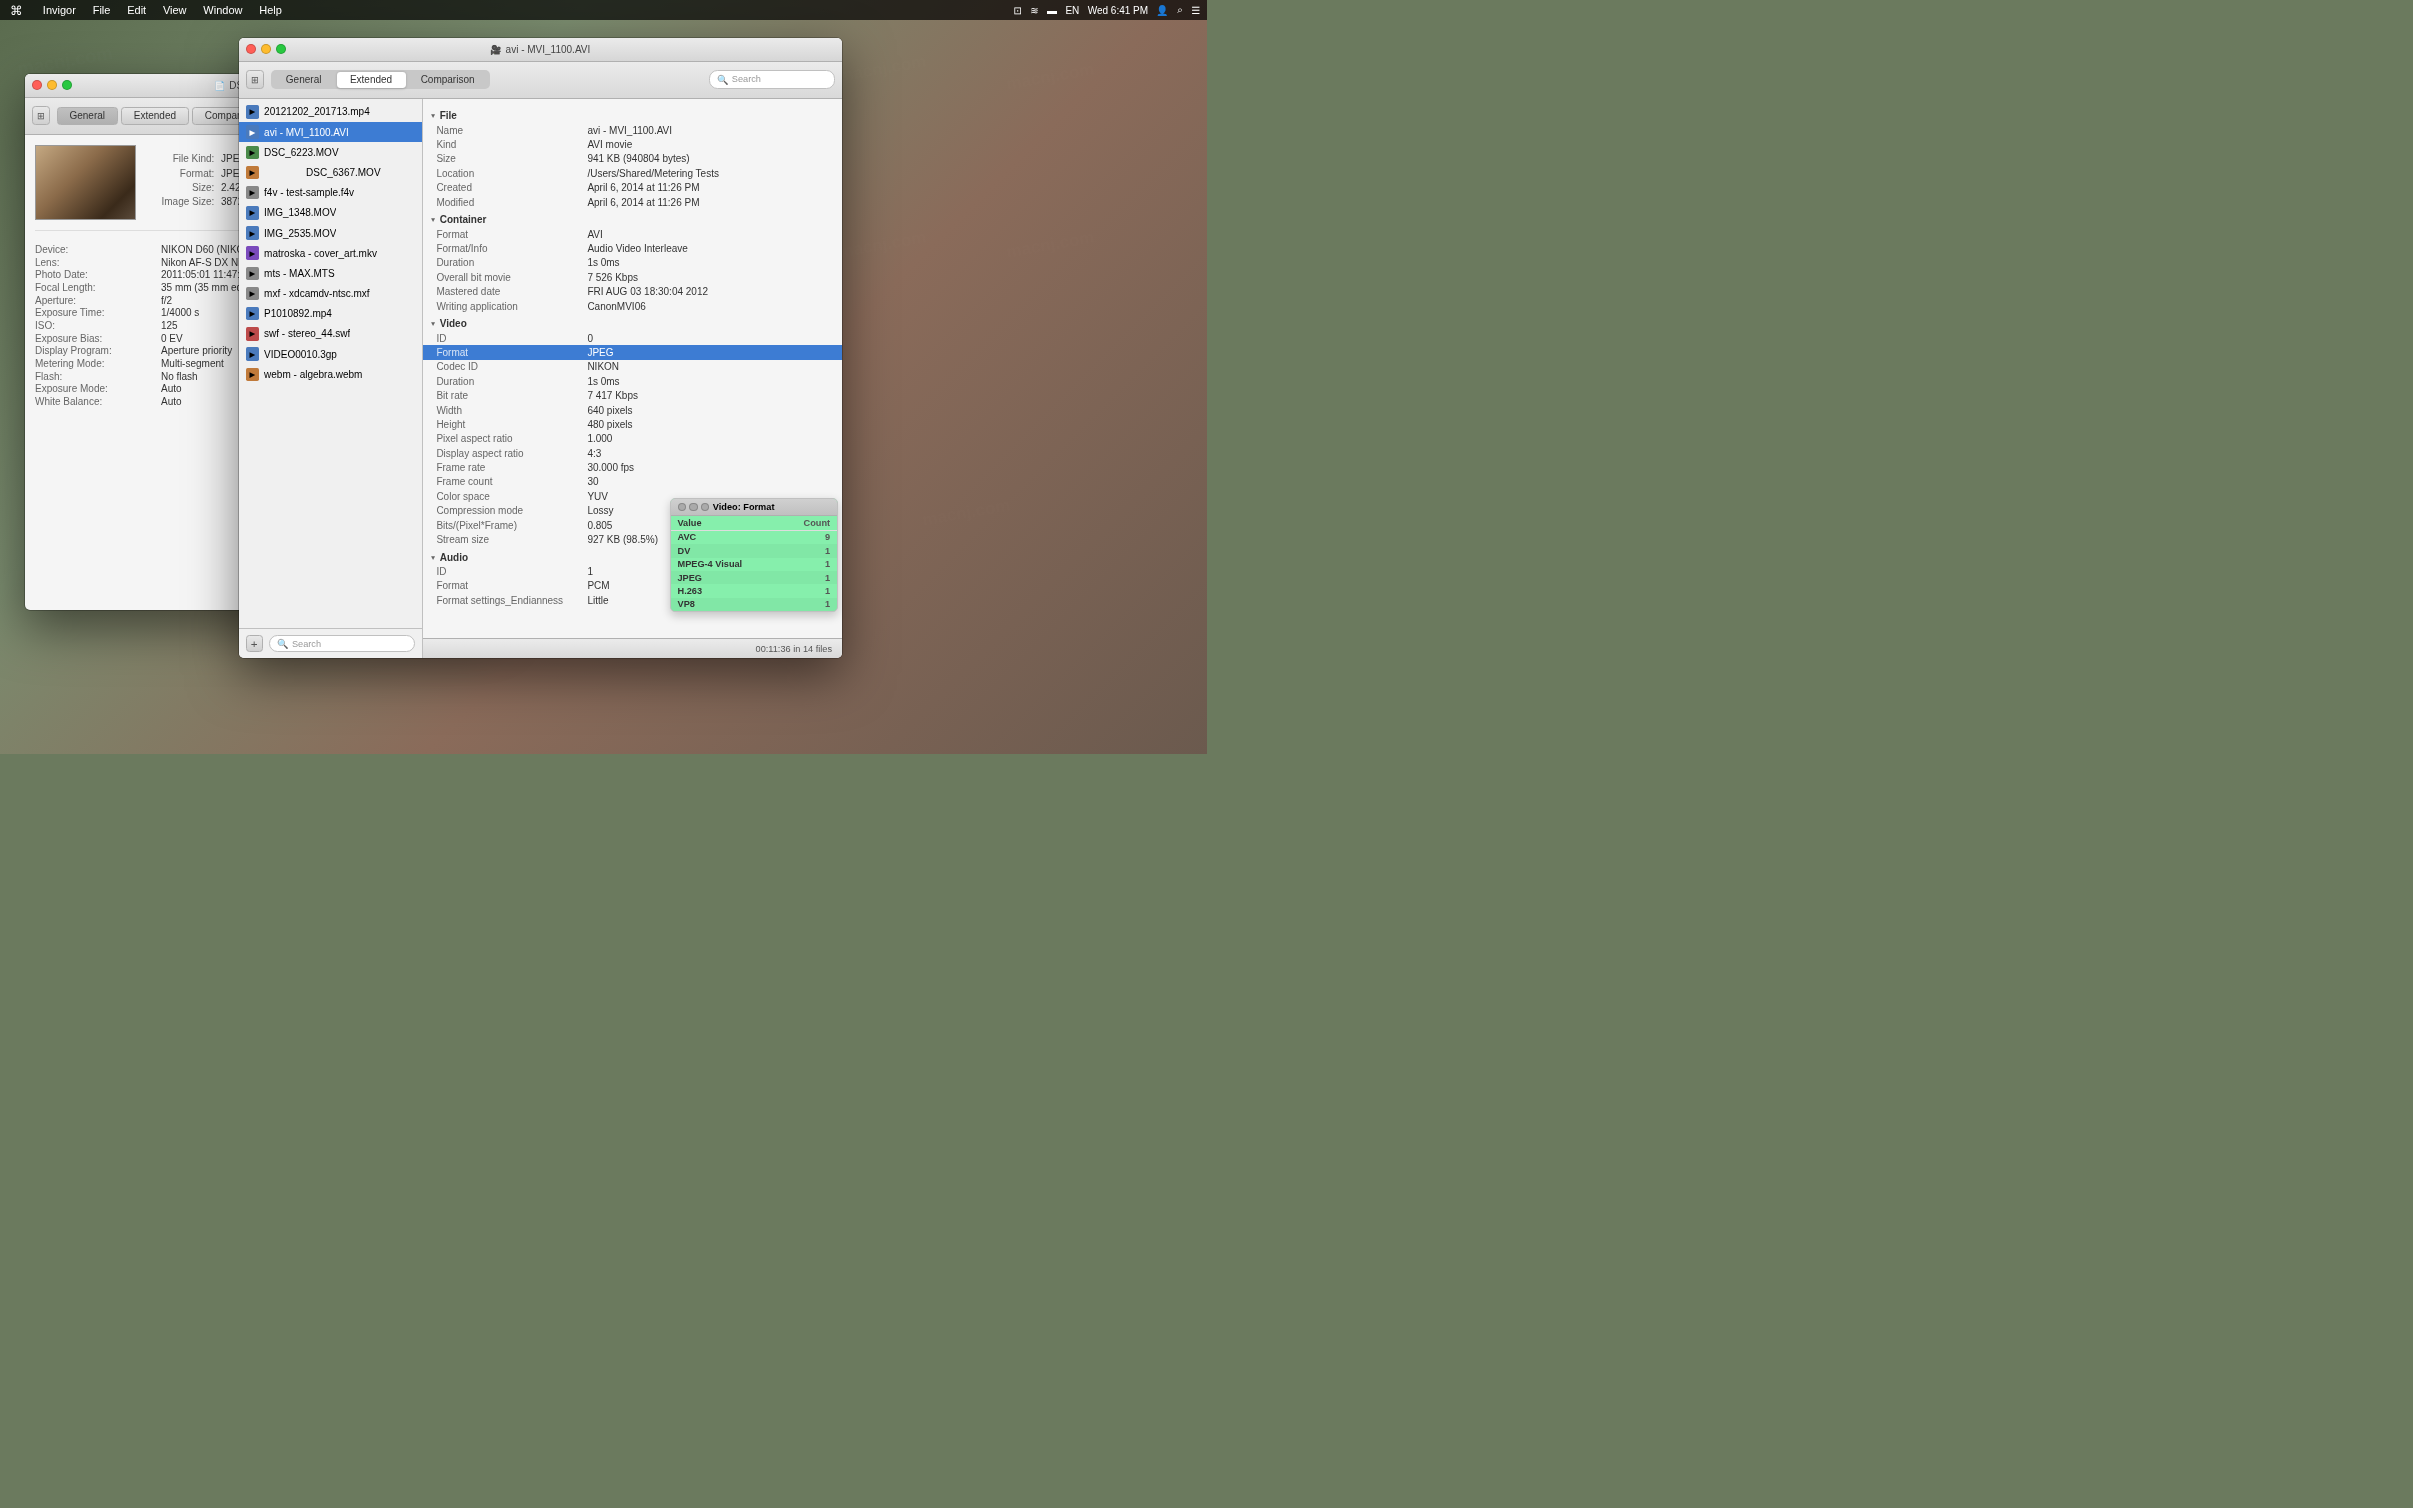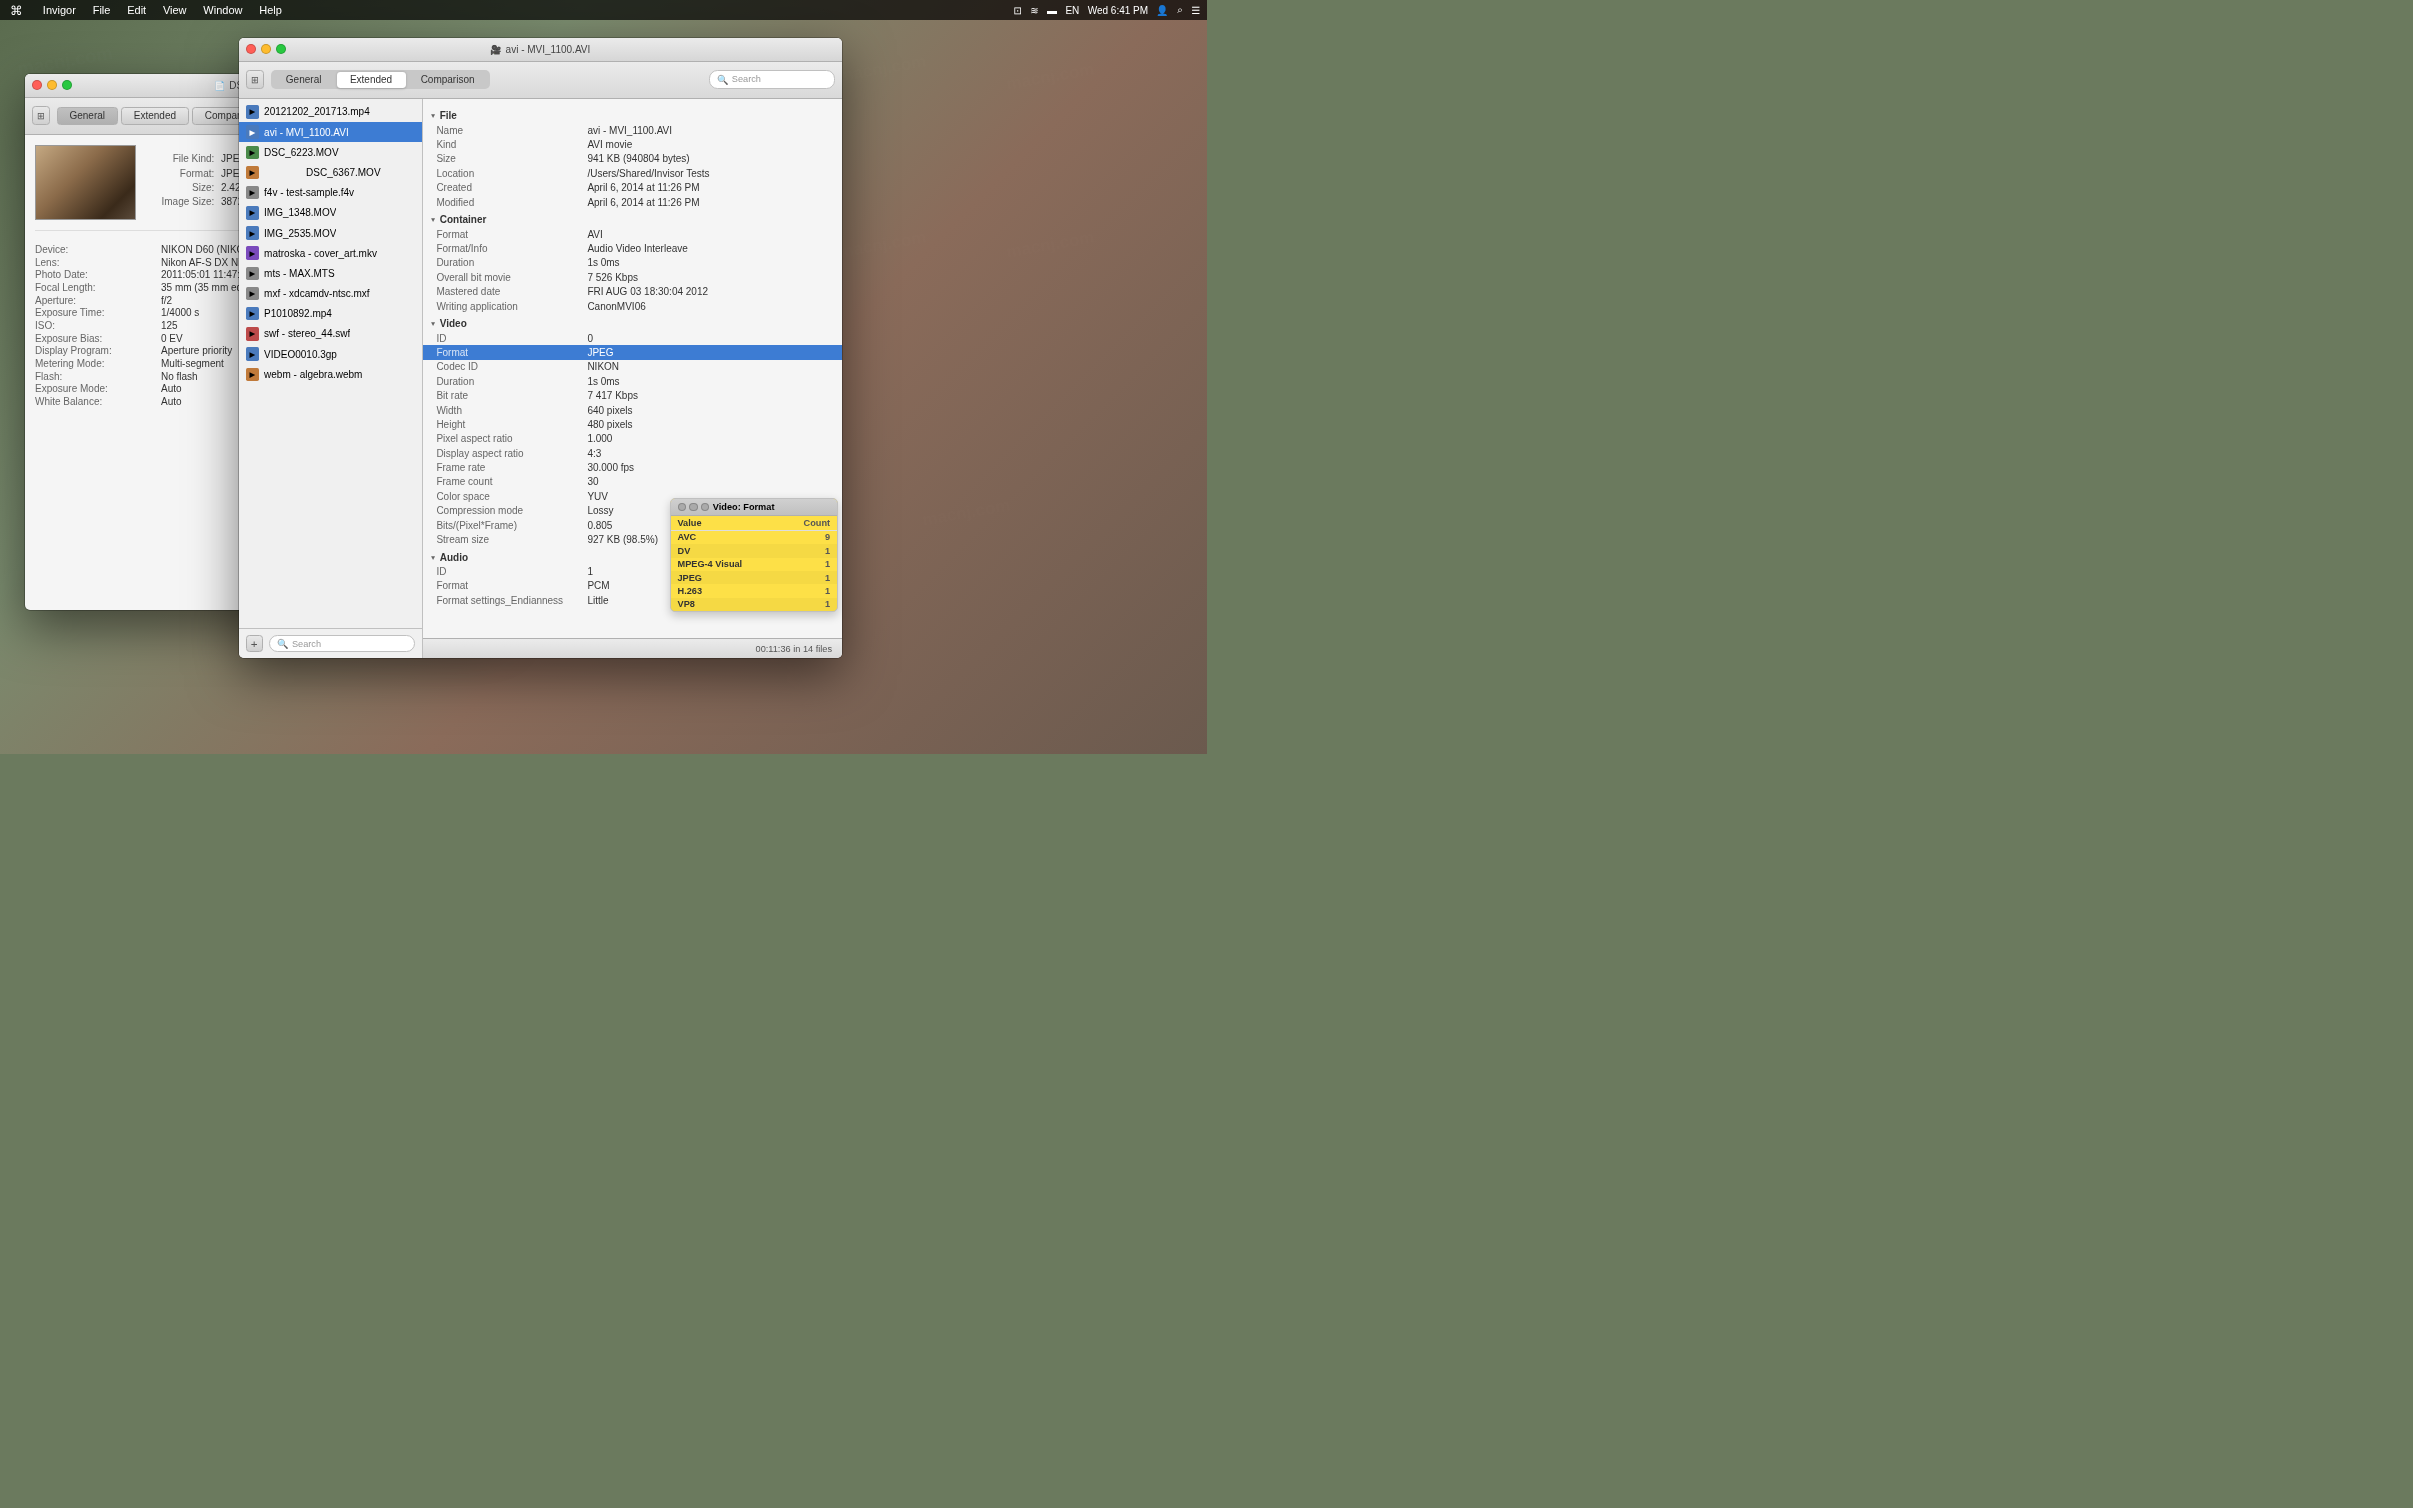"/Users/Shared/Invisor Tests" span.data-value { text: /Users/Shared/Invisor -> /Users/Shared/Metering }
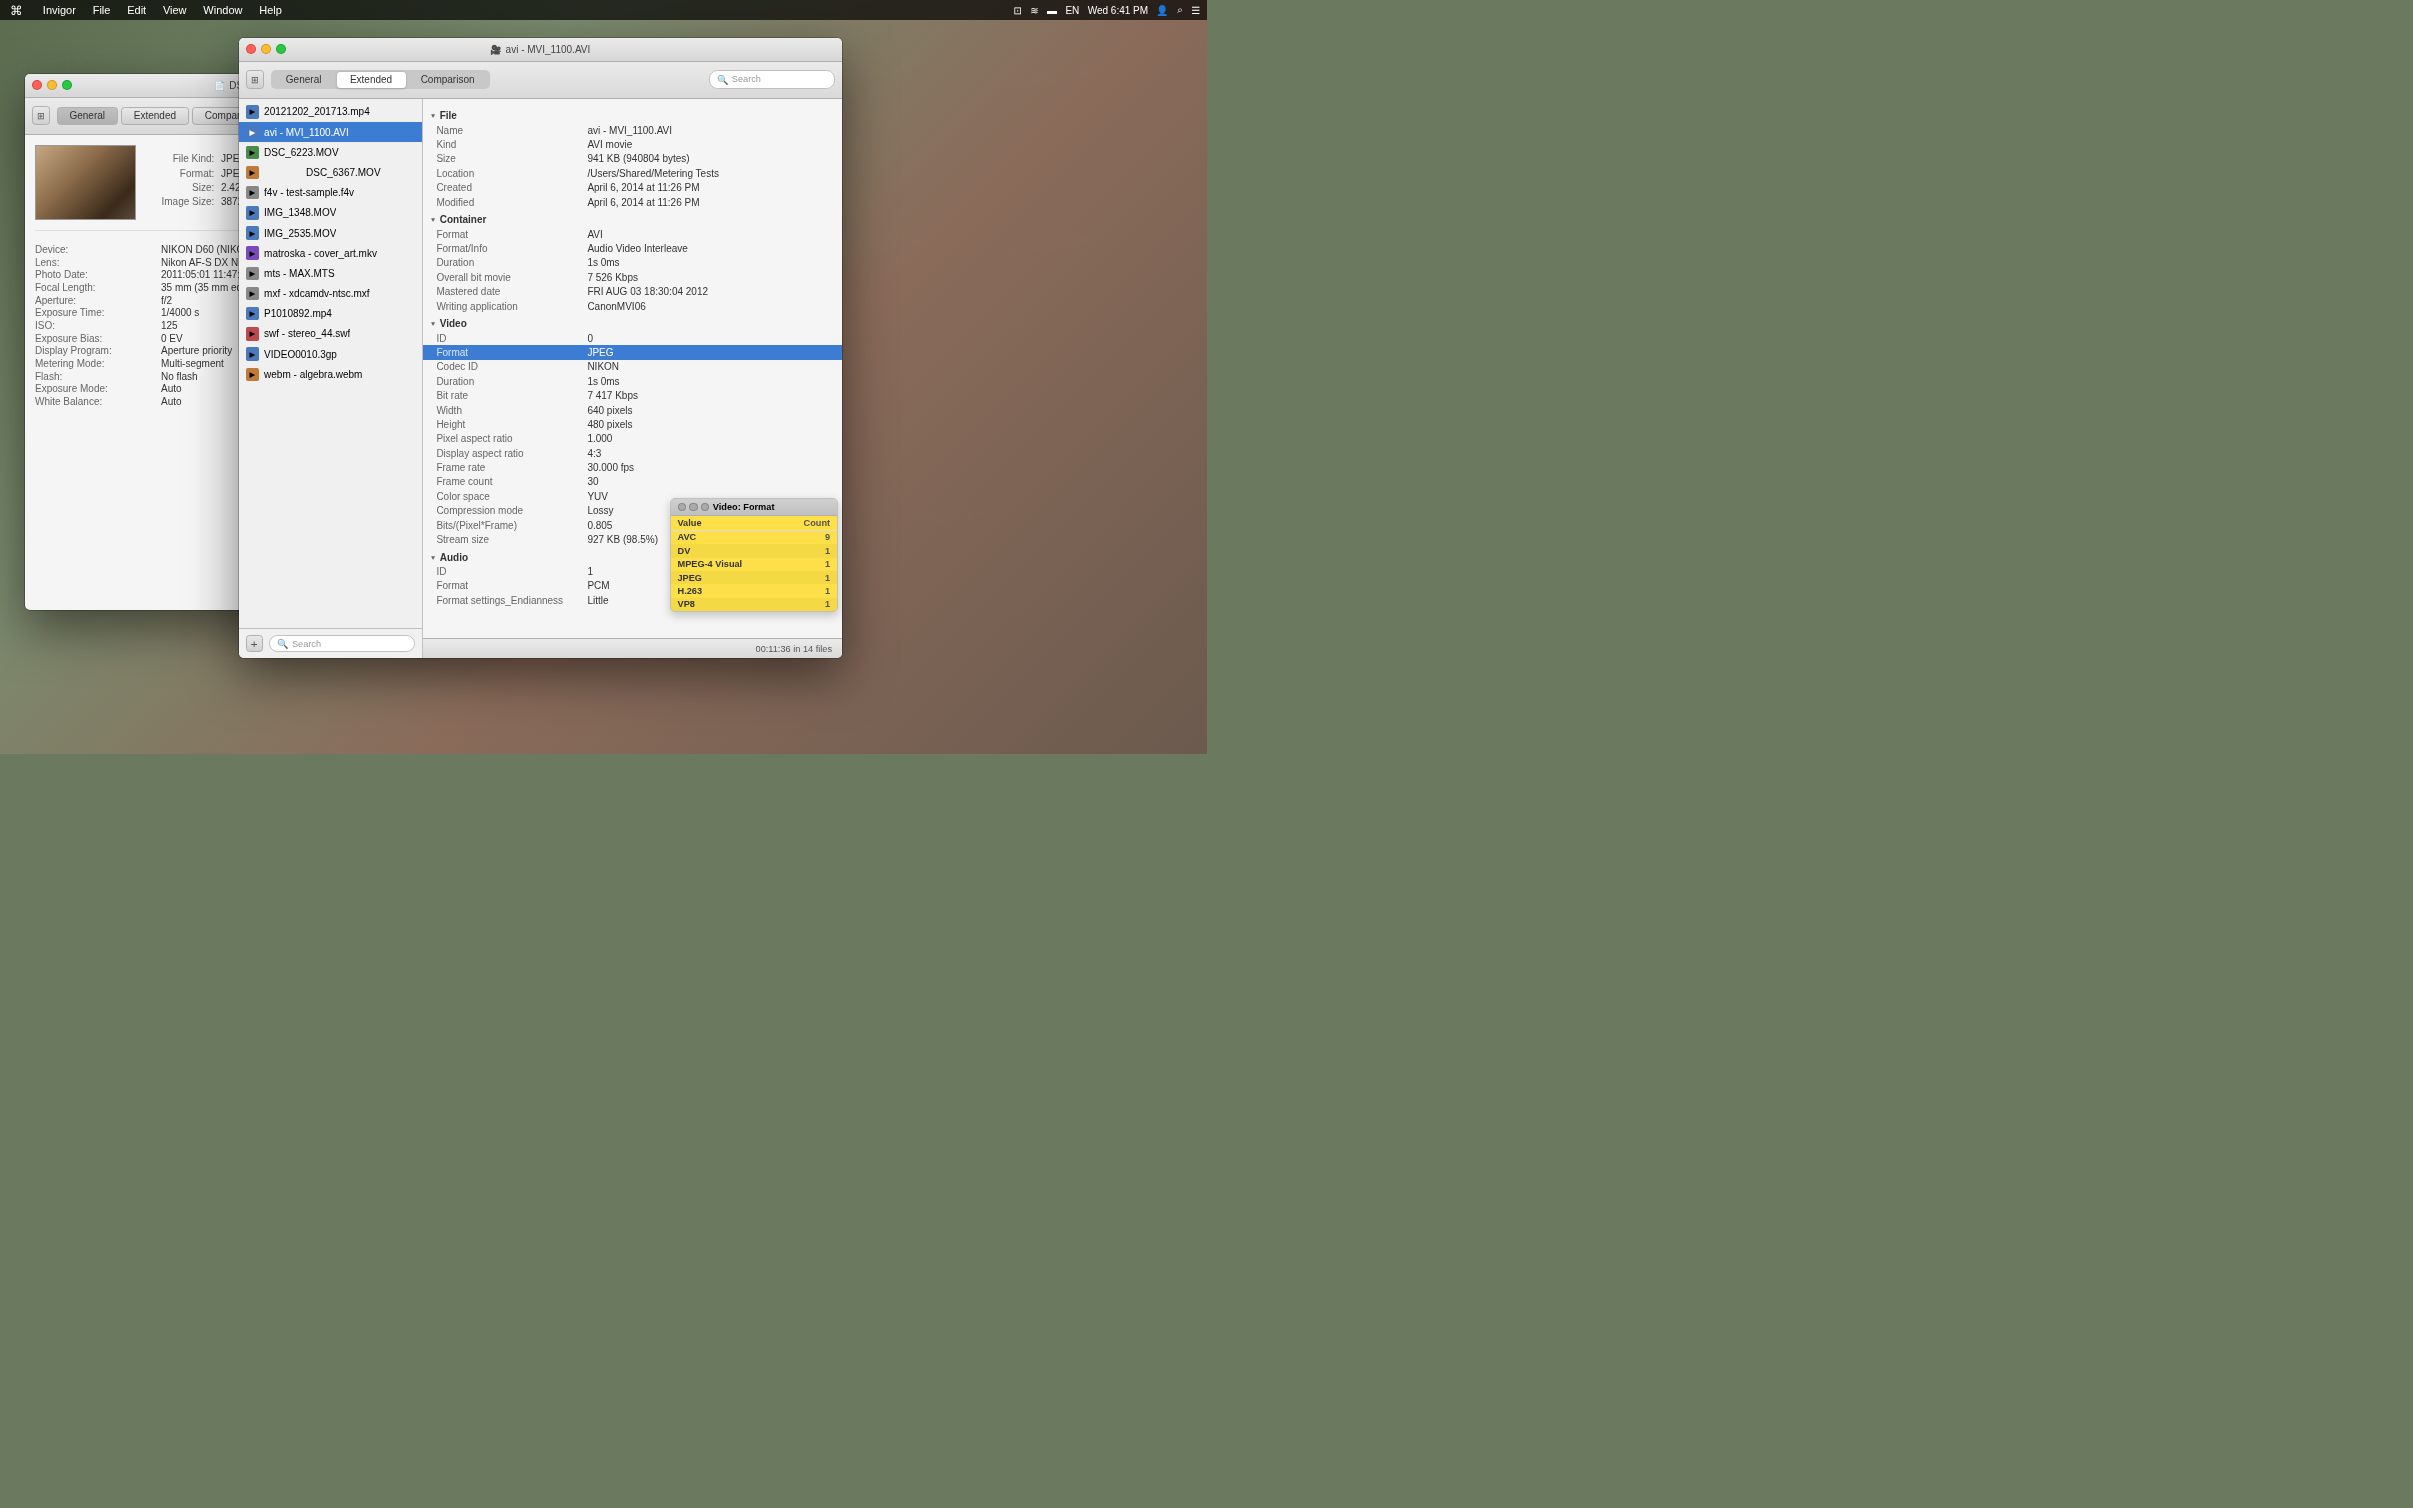"Video: Format" .popup { background: #fde047 -> #86efac }
